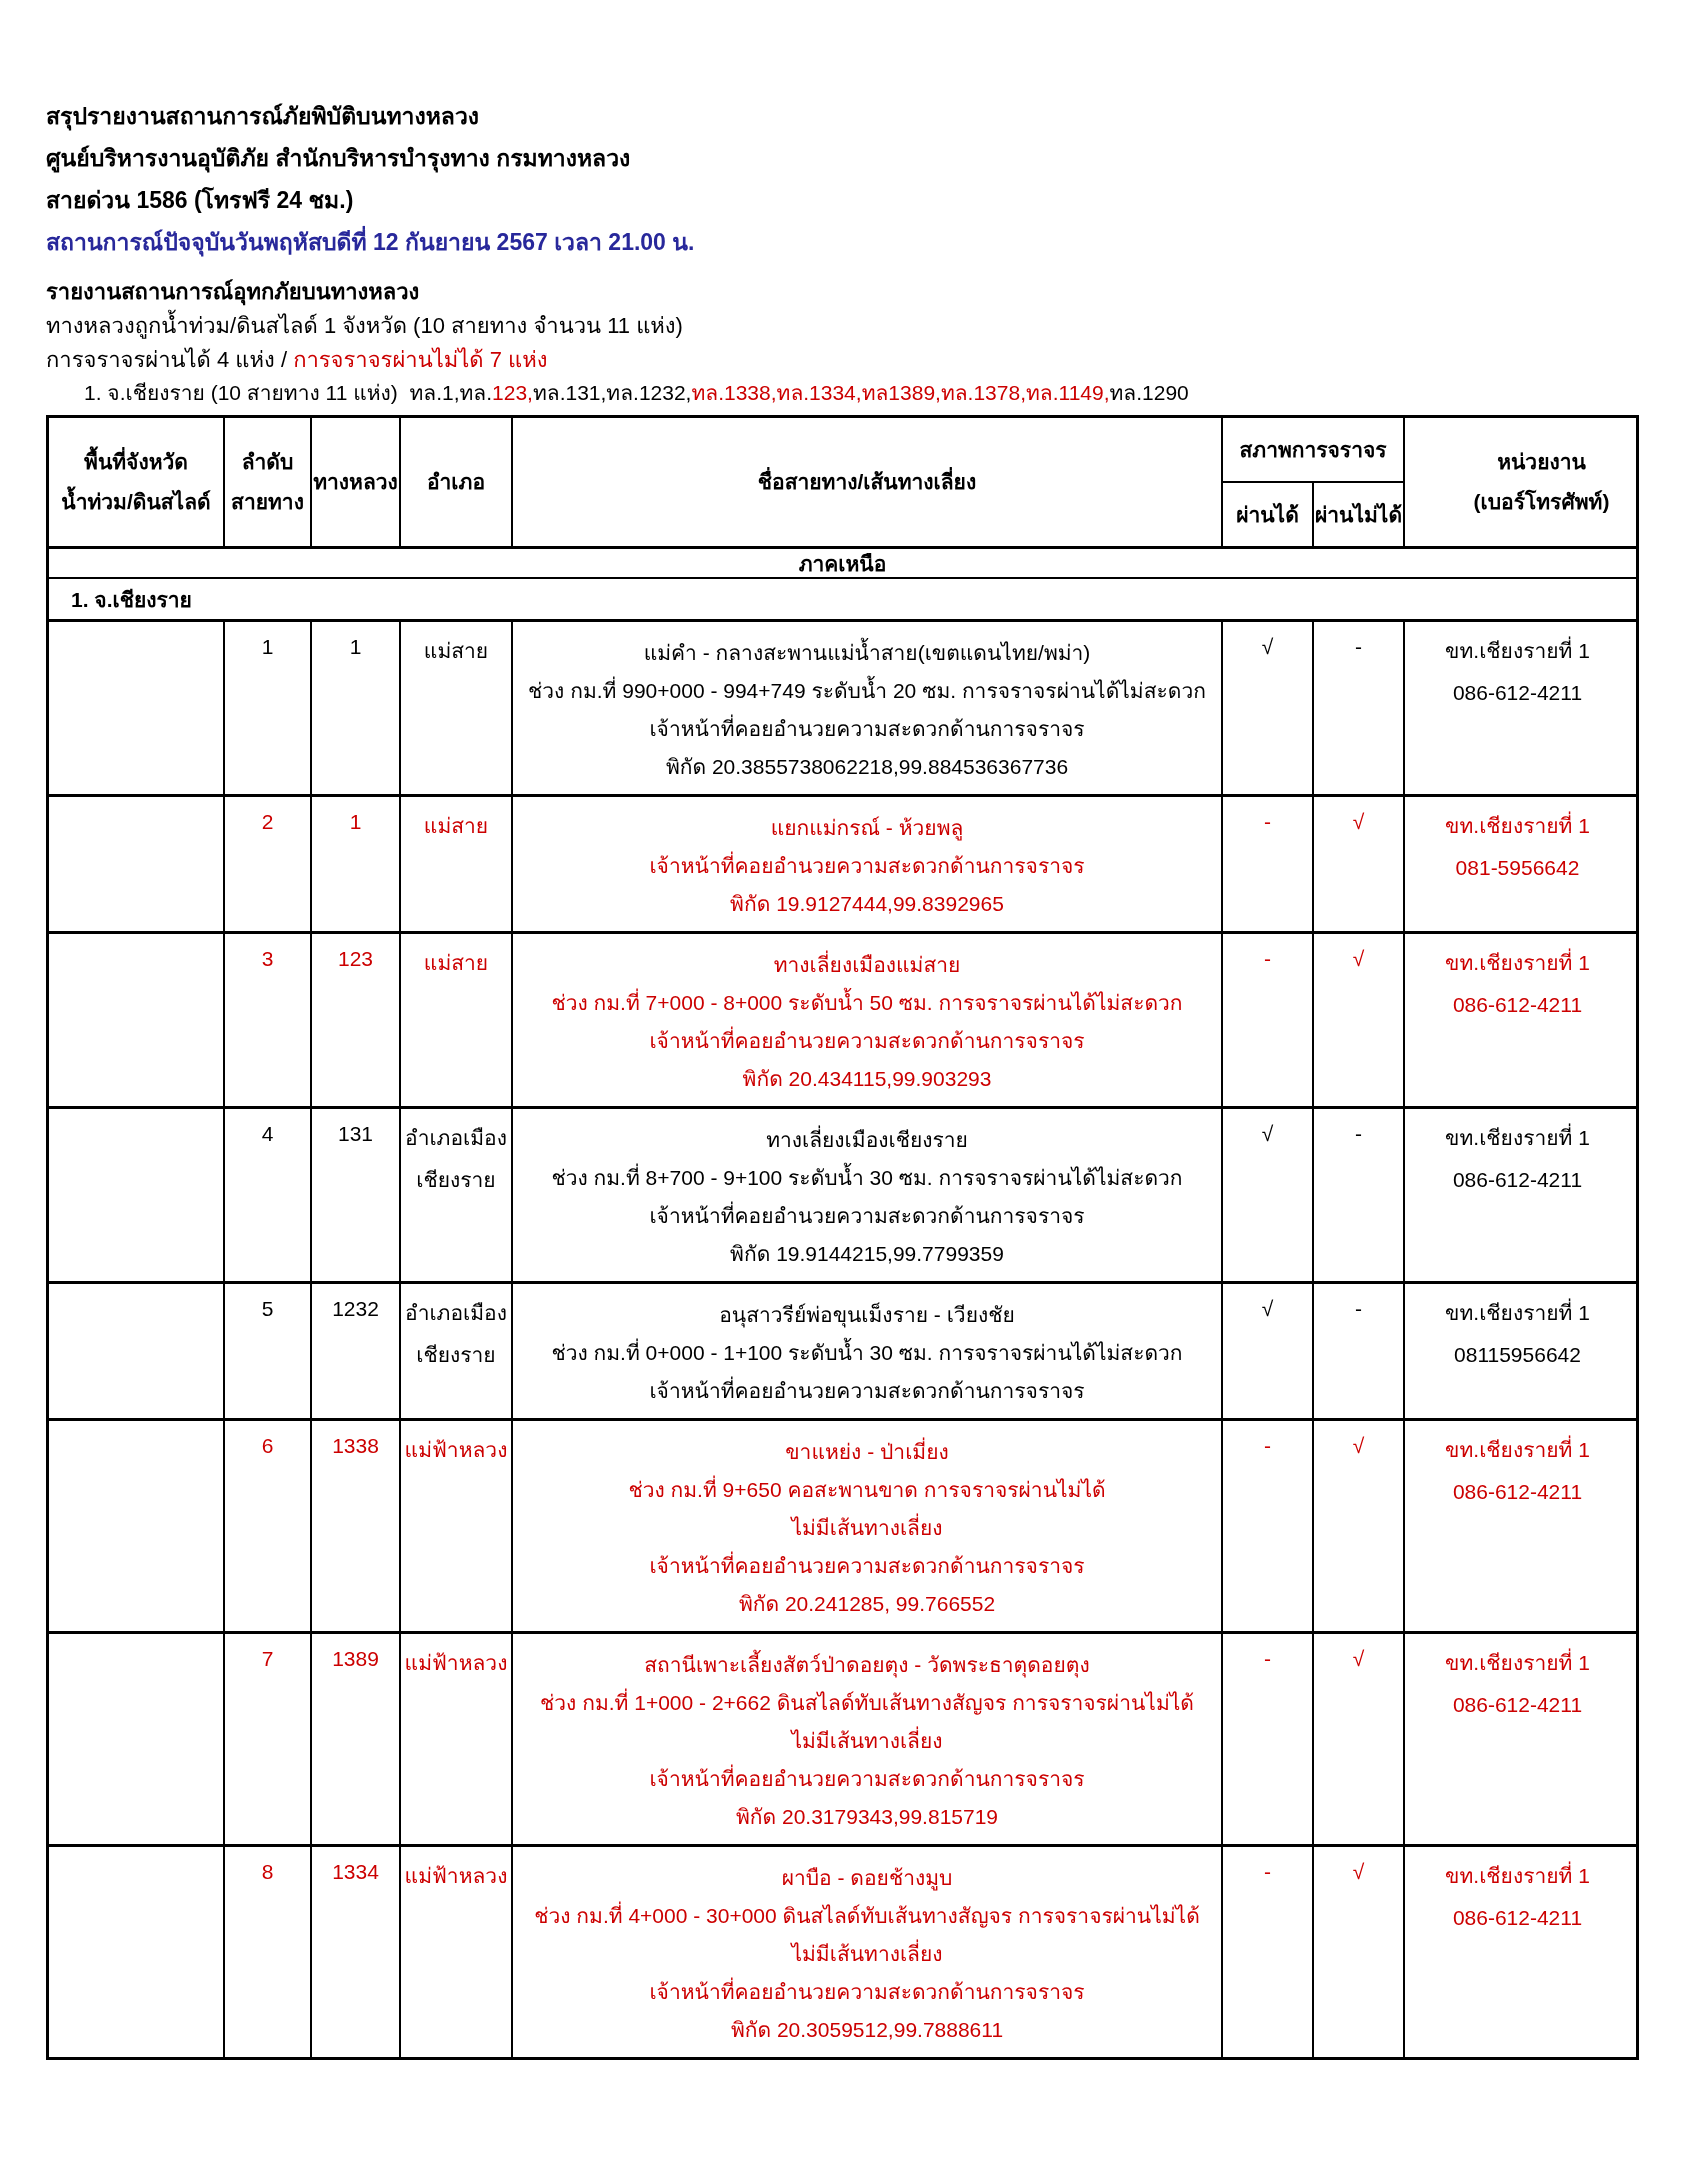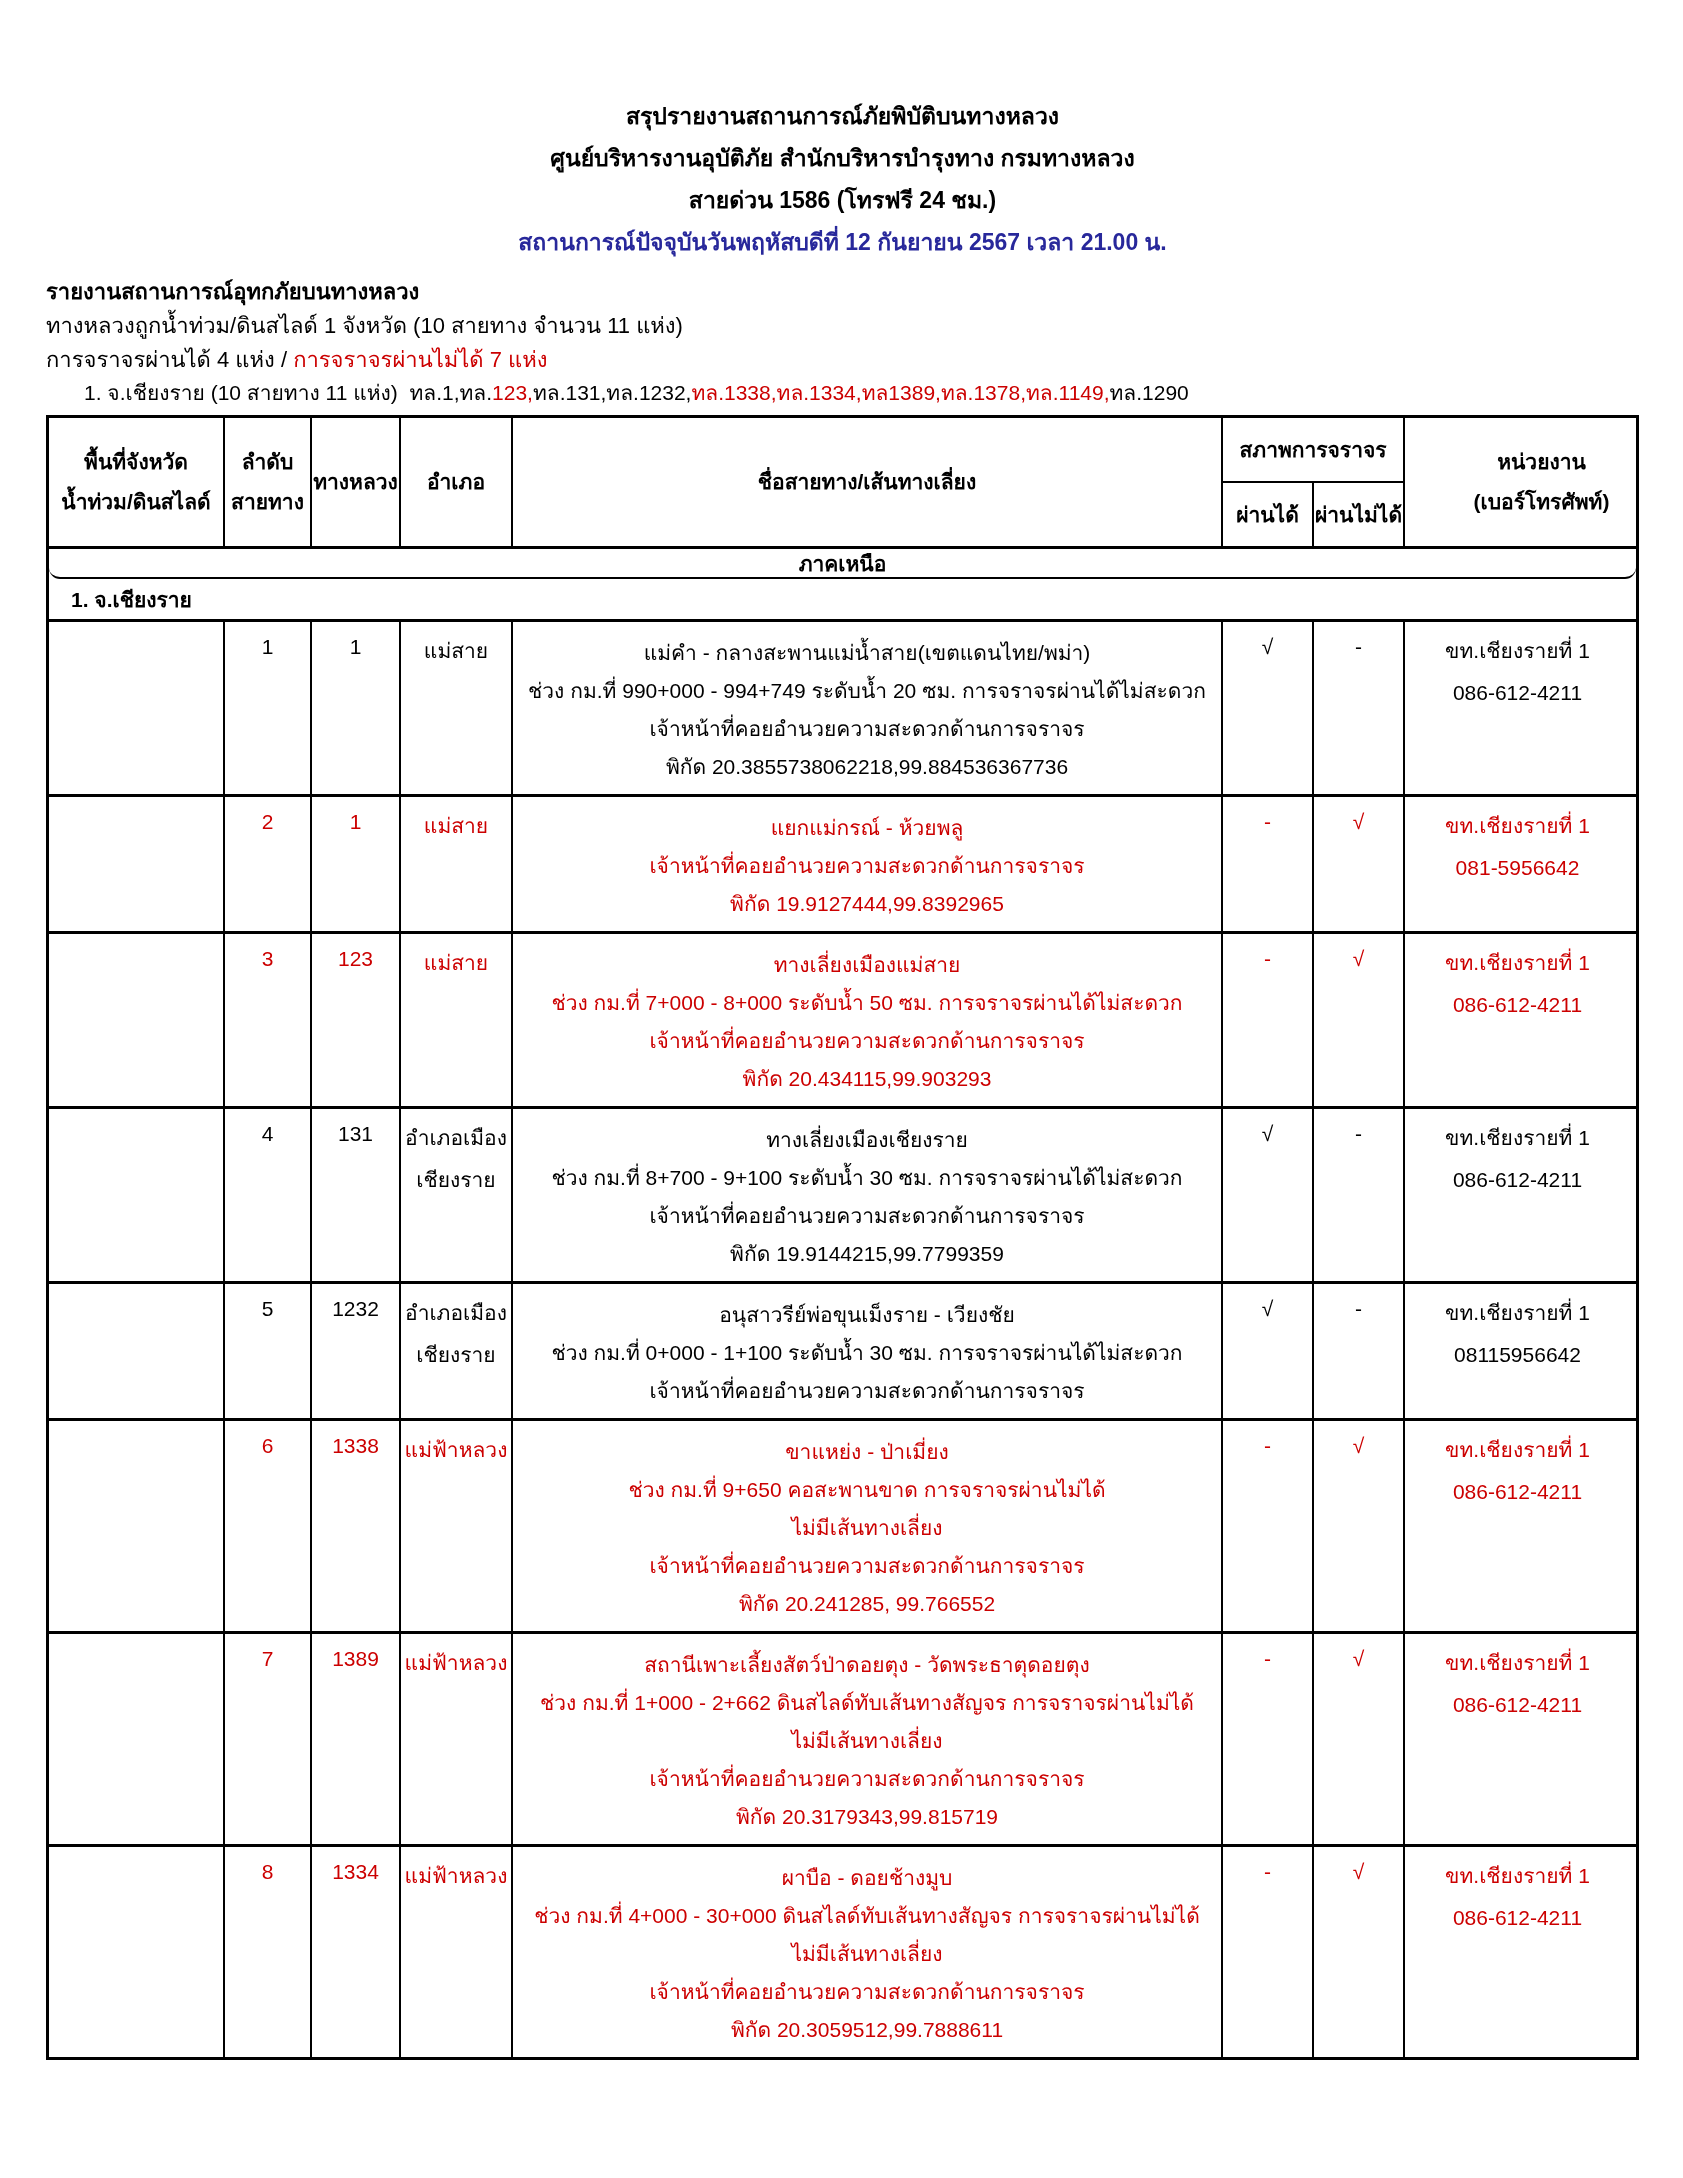"สรุปรายงานสถานการณ์ภัยพิบัติบนทางหลวง" .doc-header { text-align: center -> left }
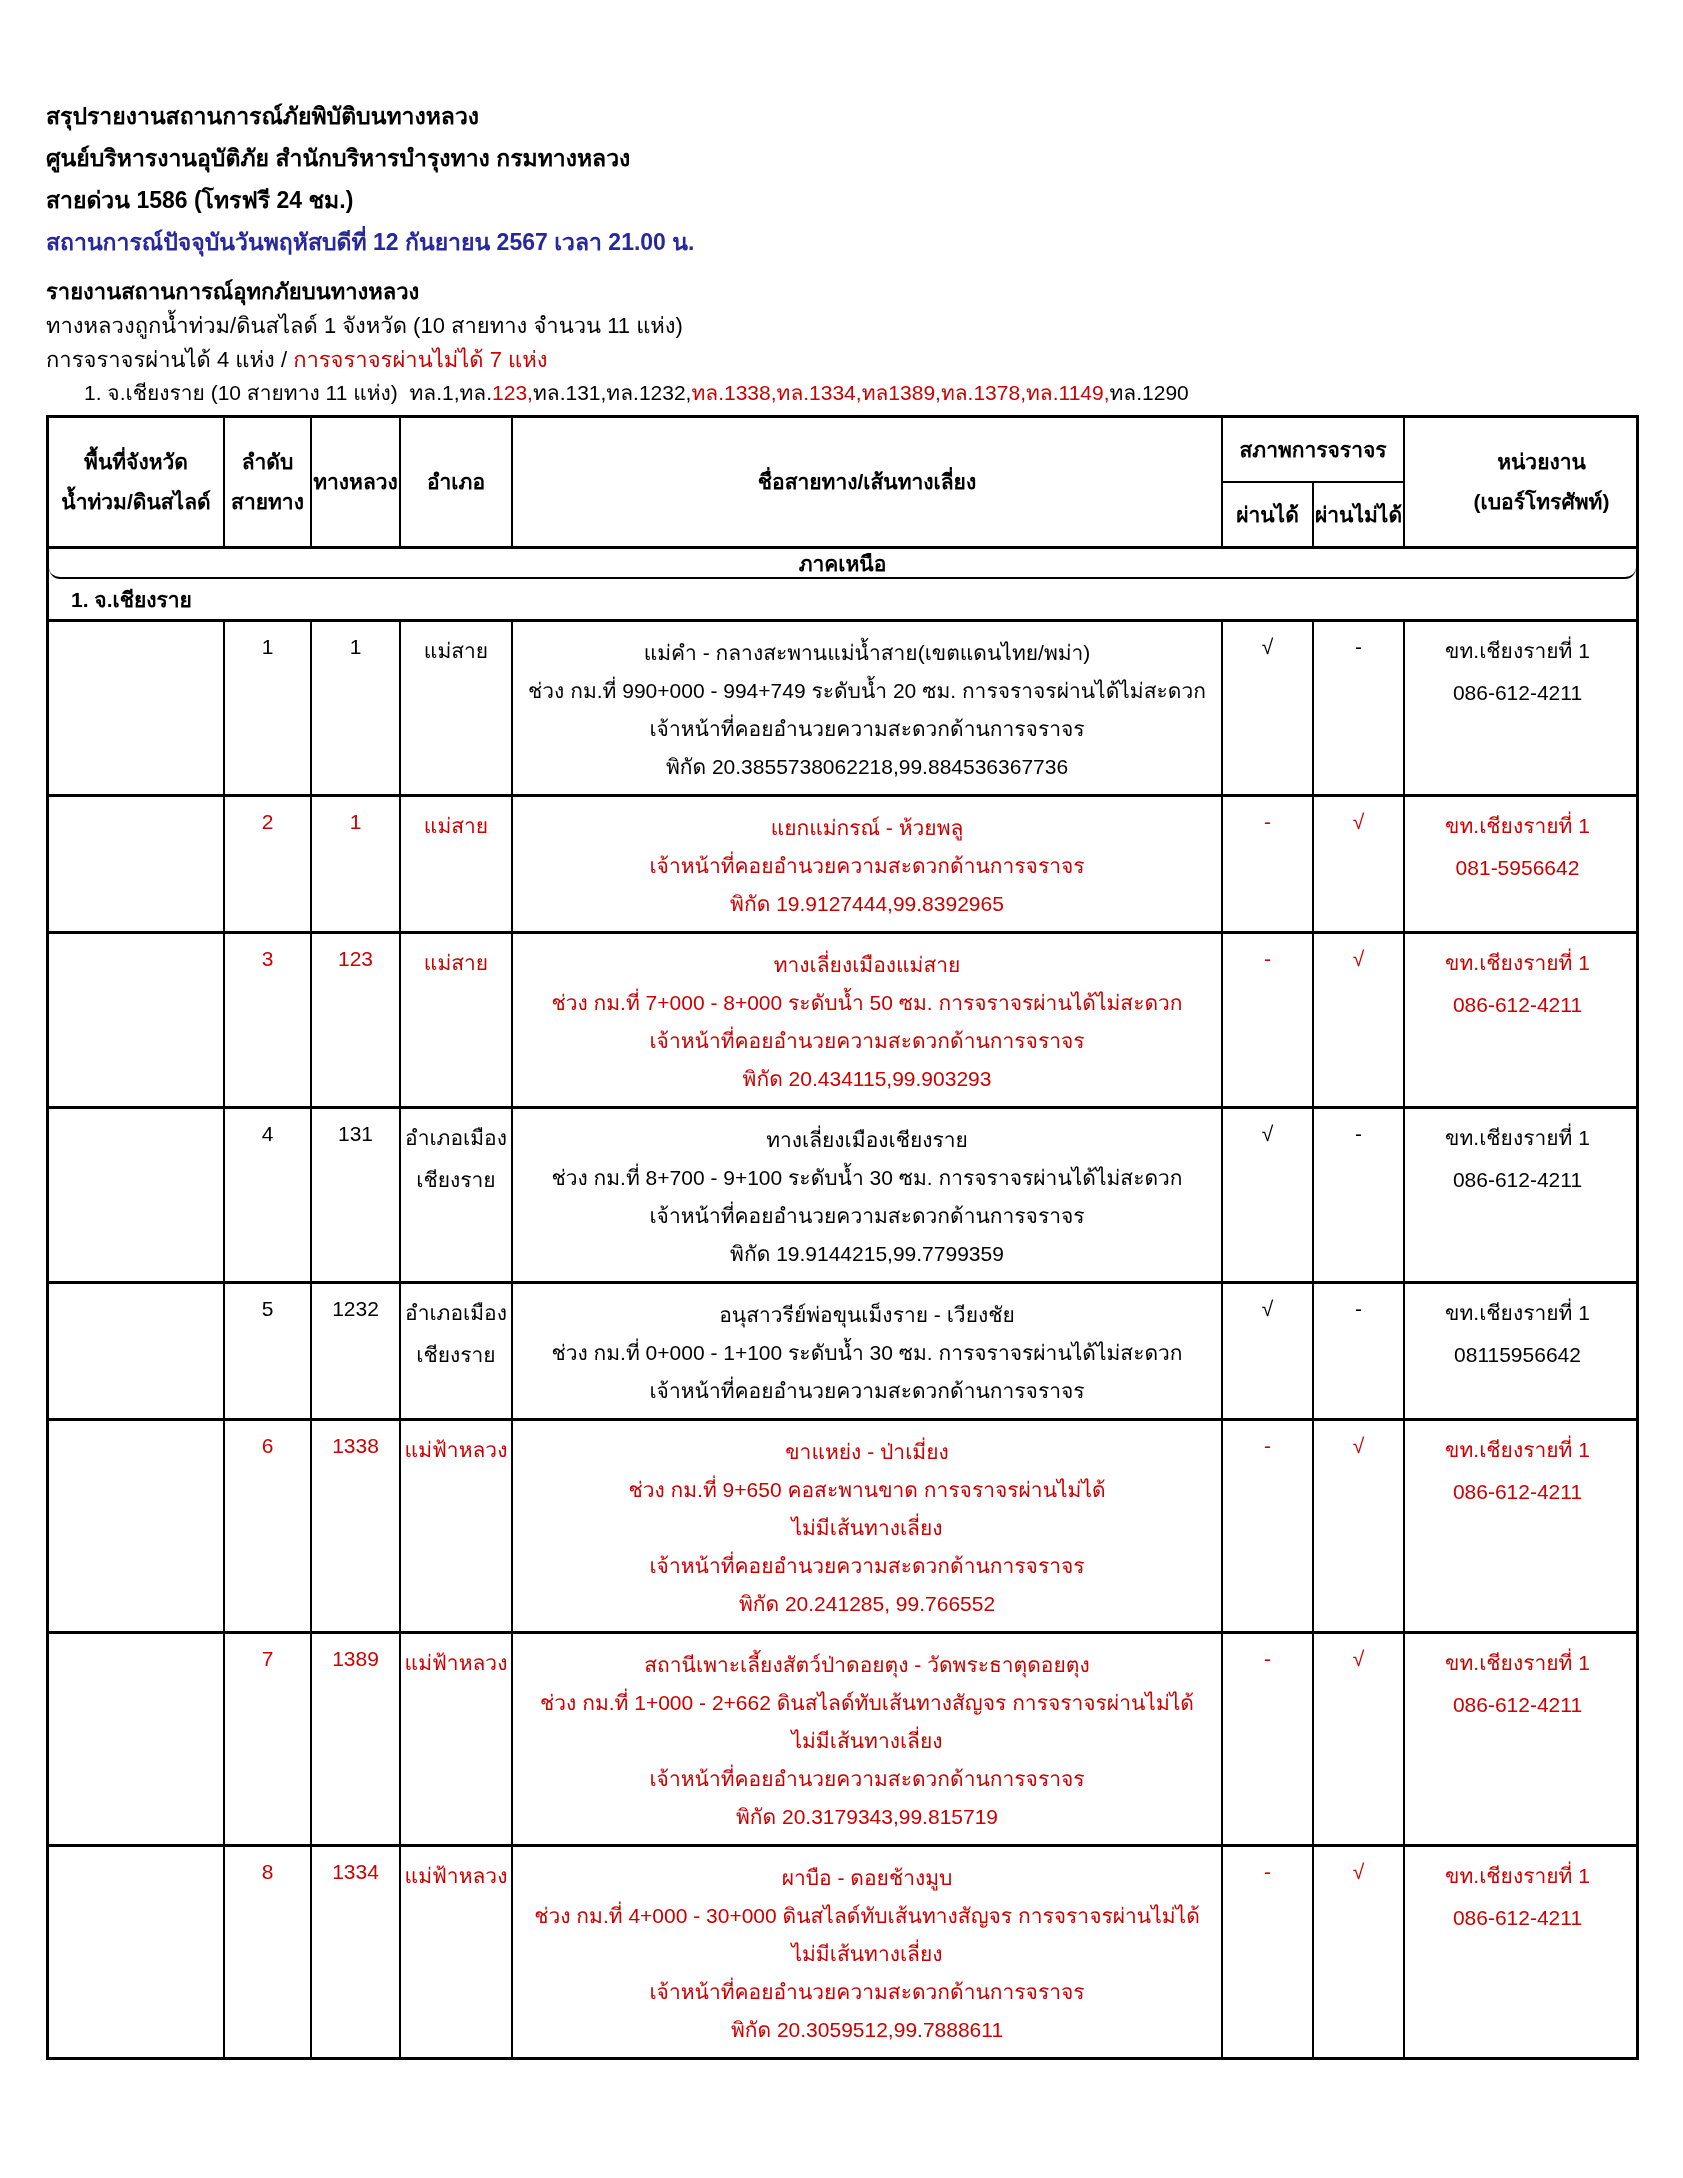"ภาคเหนือ" .region-row { border-radius: 11px -> none }
